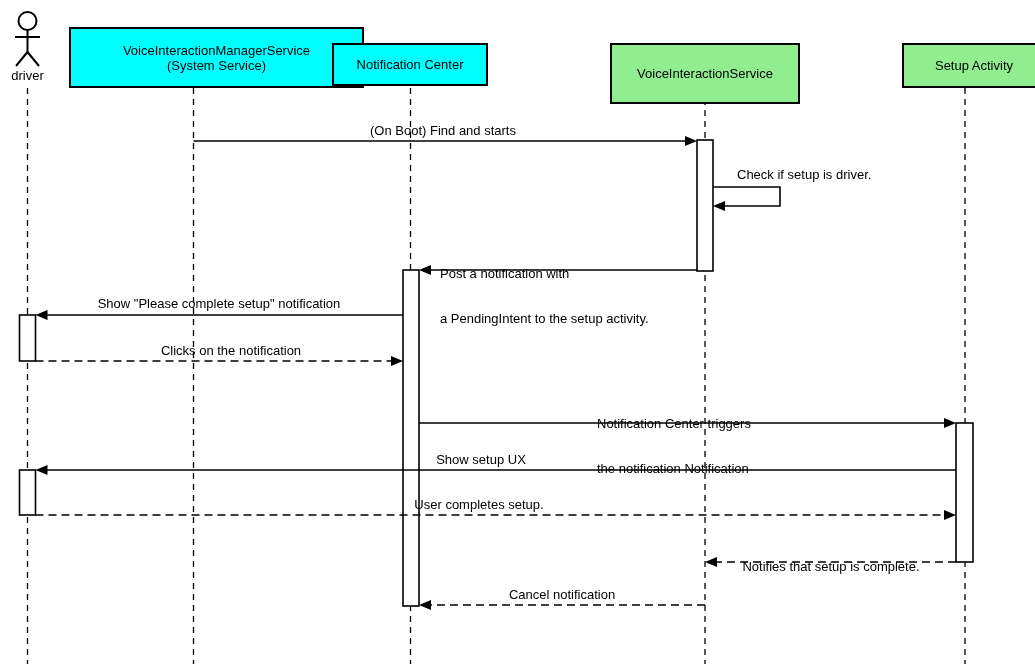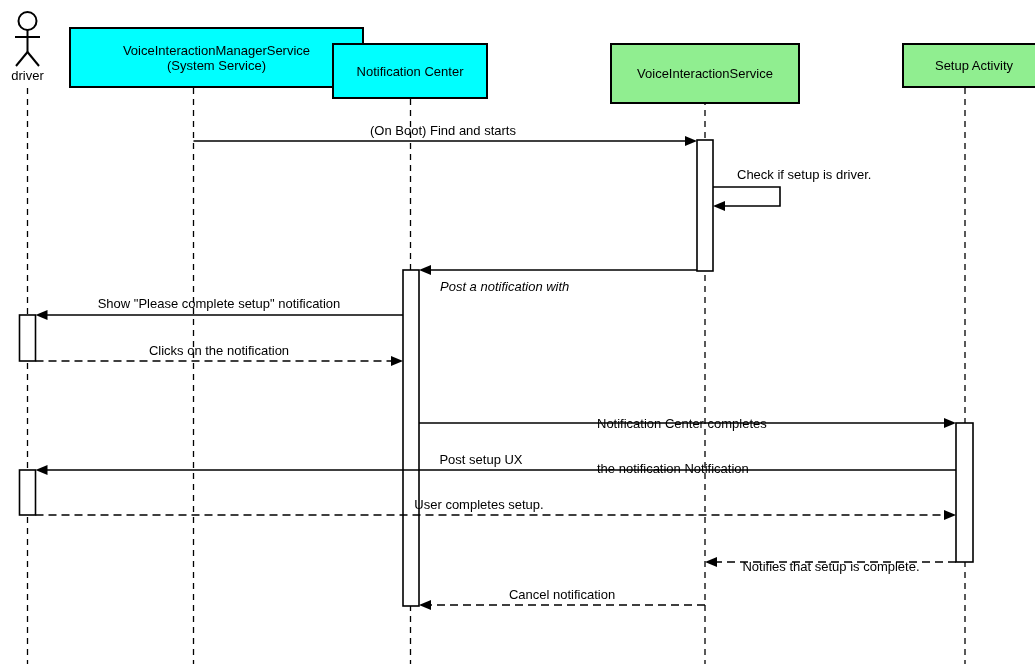"Notification Center" div.participant { height: 56px -> 43px }
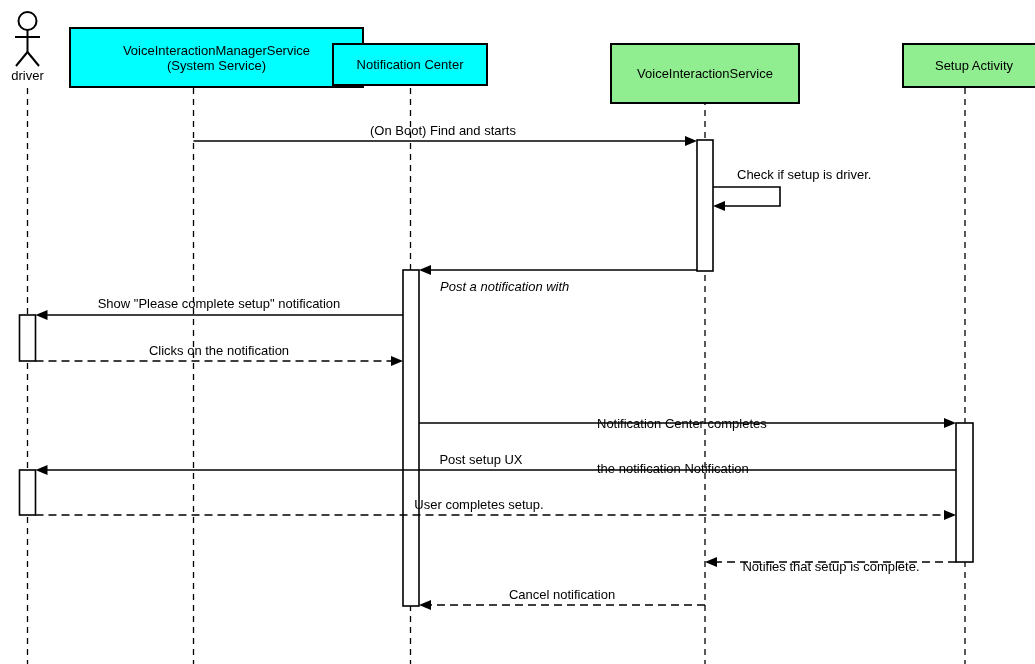"Post a notification with" div.msg { font-style: italic -> none; top: 249px -> 236px }
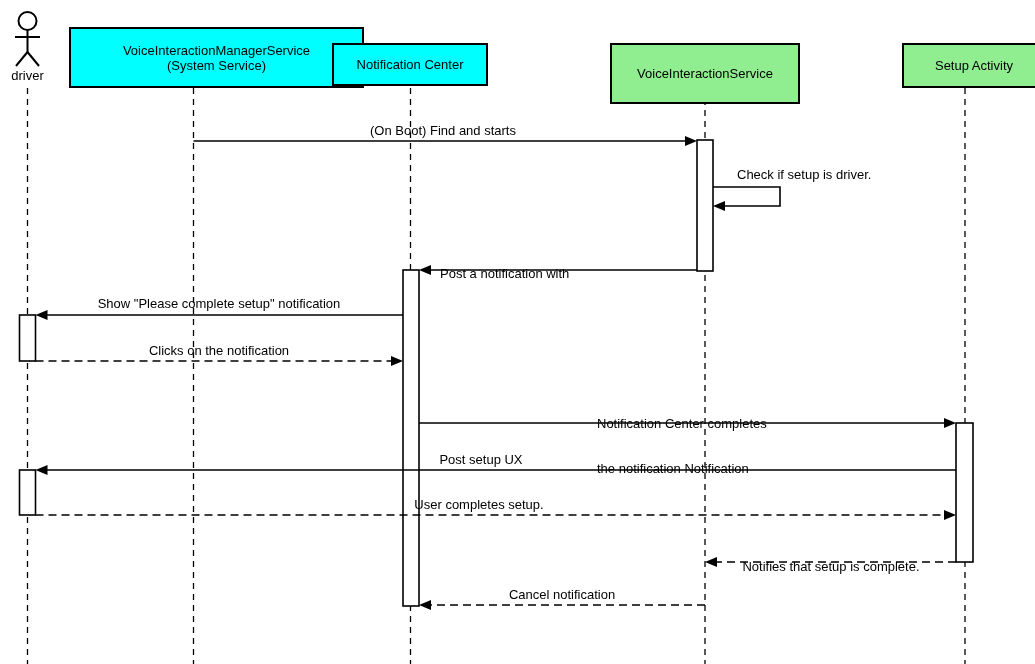"a PendingIntent to the setup" div { html: none -> <div>a PendingIntent to the setup activity.</div> }
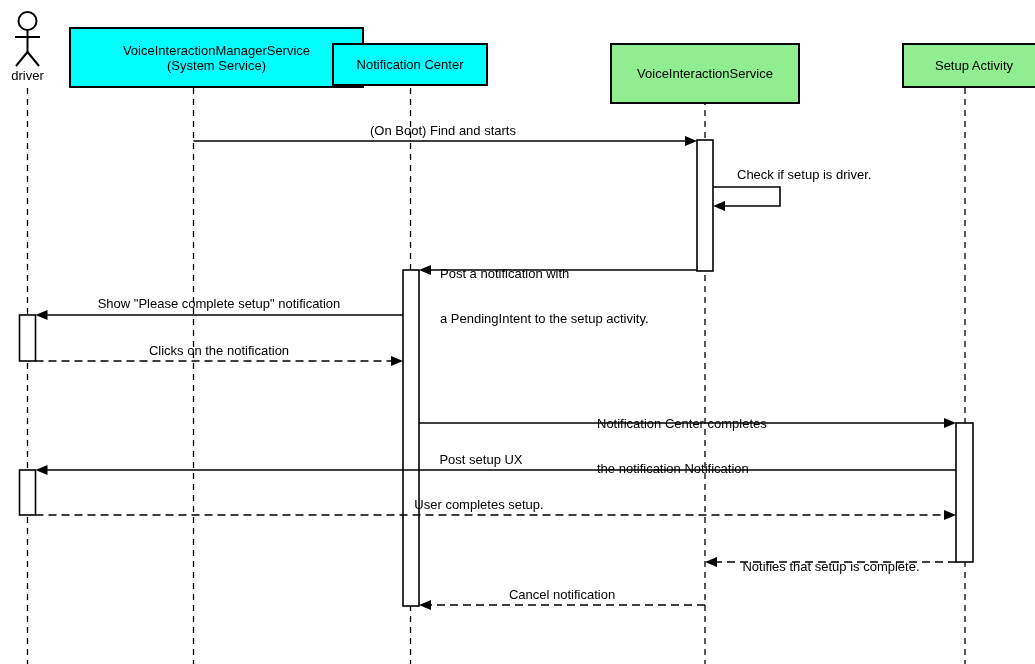"Clicks on the notification" div.msg { left: 219px -> 231px }
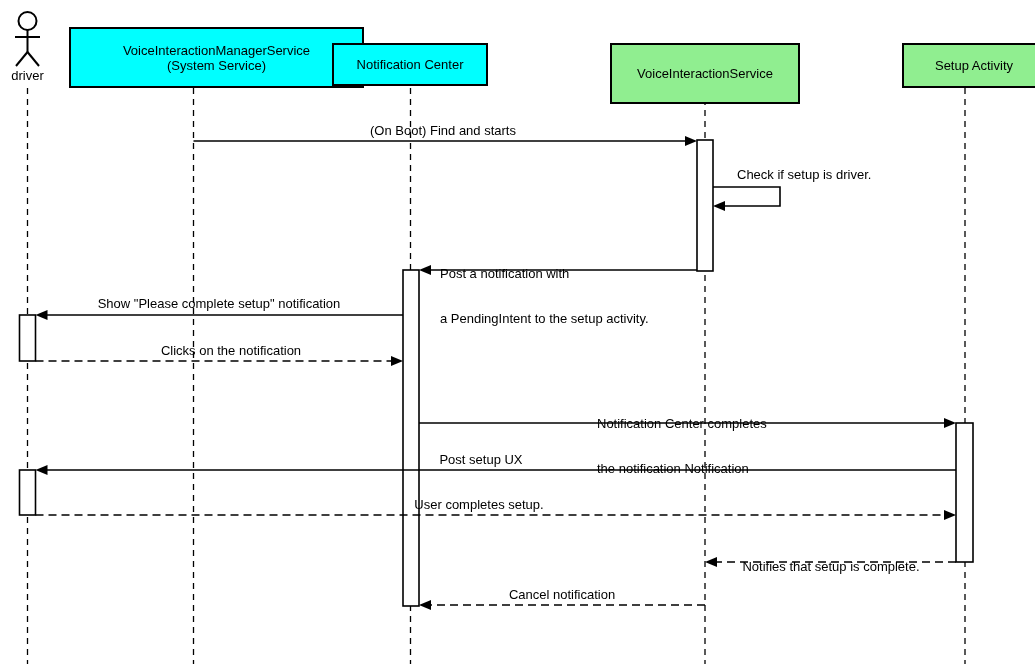"Notification Center completes" div { text: completes -> triggers }
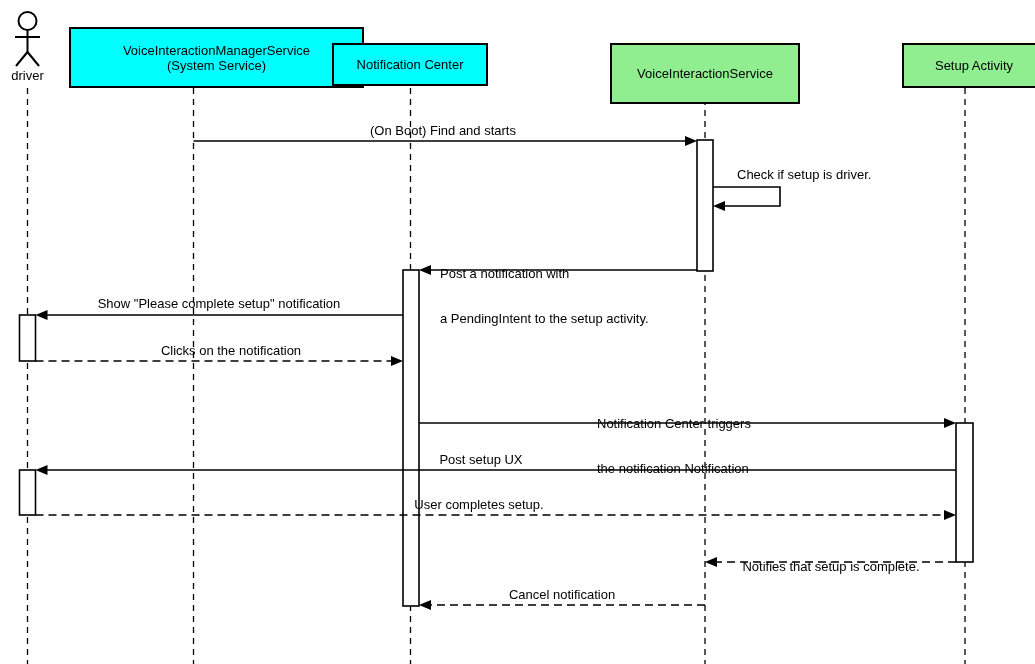"Post setup UX" div.msg { text: Post -> Show }
